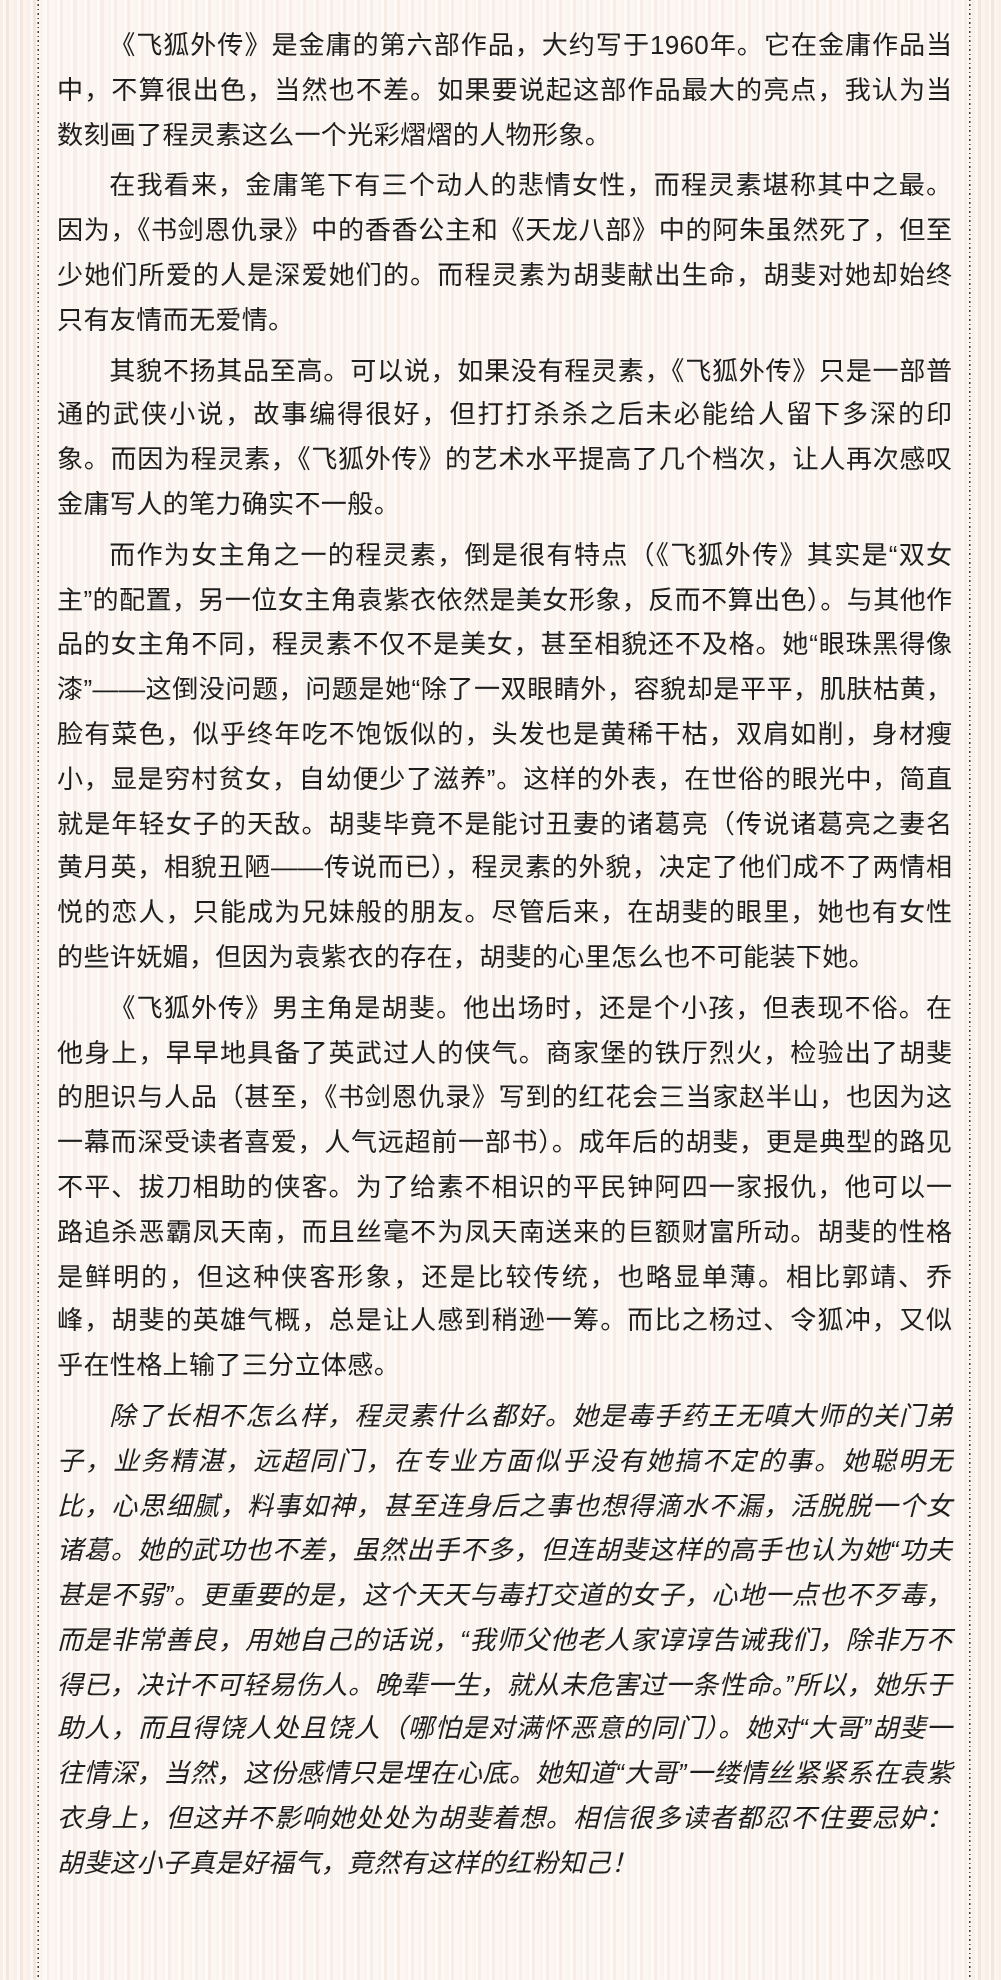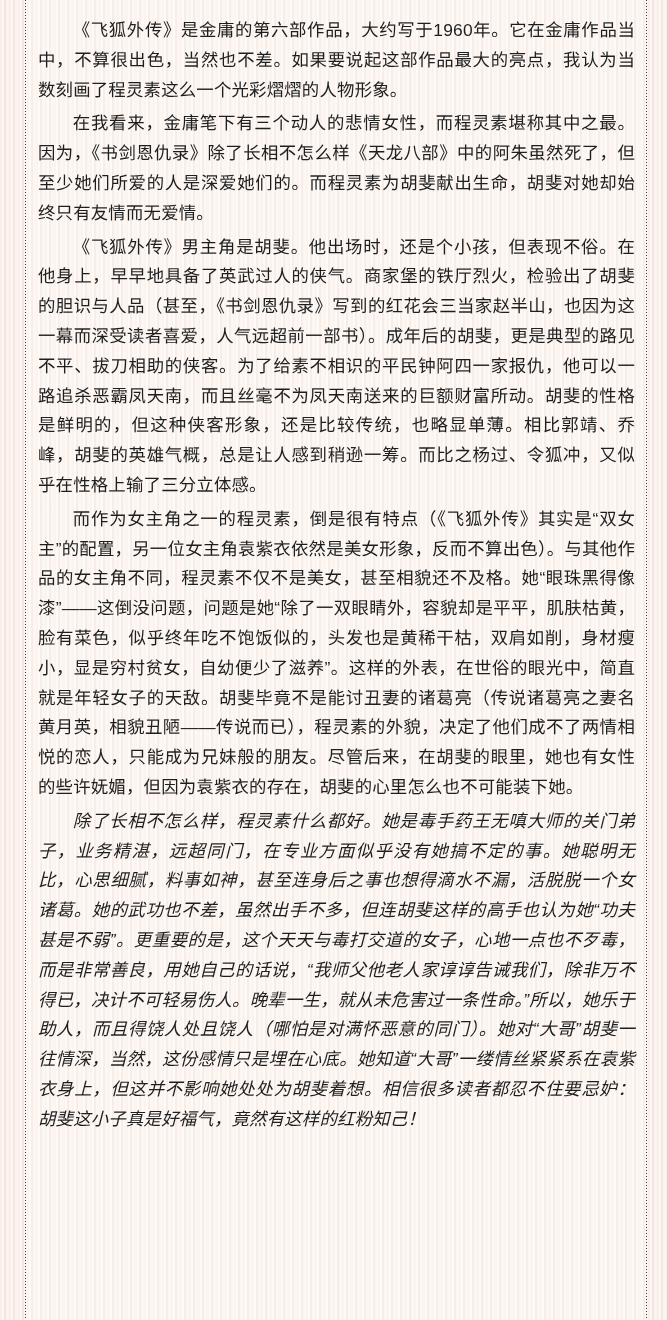"在我看来，金庸笔下有三个动人的悲情女性，而程灵素堪称其中之最。因为，《书剑恩仇录" p { text: 除了长相不怎么样 -> 中的香香公主和 }
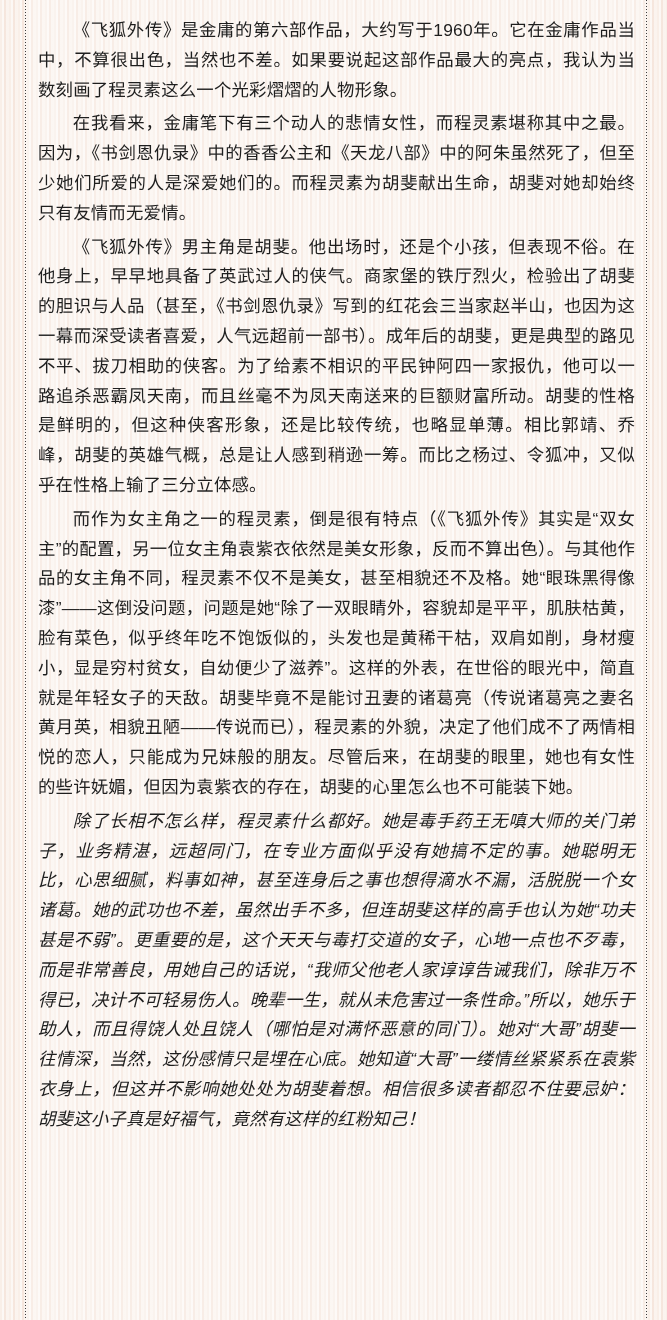"其貌不扬其品至高。可以说，如果没有程灵素，《飞狐外传》只是一部普通的武侠小说，故" p { html: none -> <p>其貌不扬其品至高。可以说，如果没有程灵素，《飞狐外传》只是一部普通的武侠小说，故事编得很好，但打打杀杀之后未必能给人留下多深的印象。而因为程灵素，《飞狐外传》的艺术水平提高了几个档次，让人再次感叹金庸写人的笔力确实不一般。</p> }
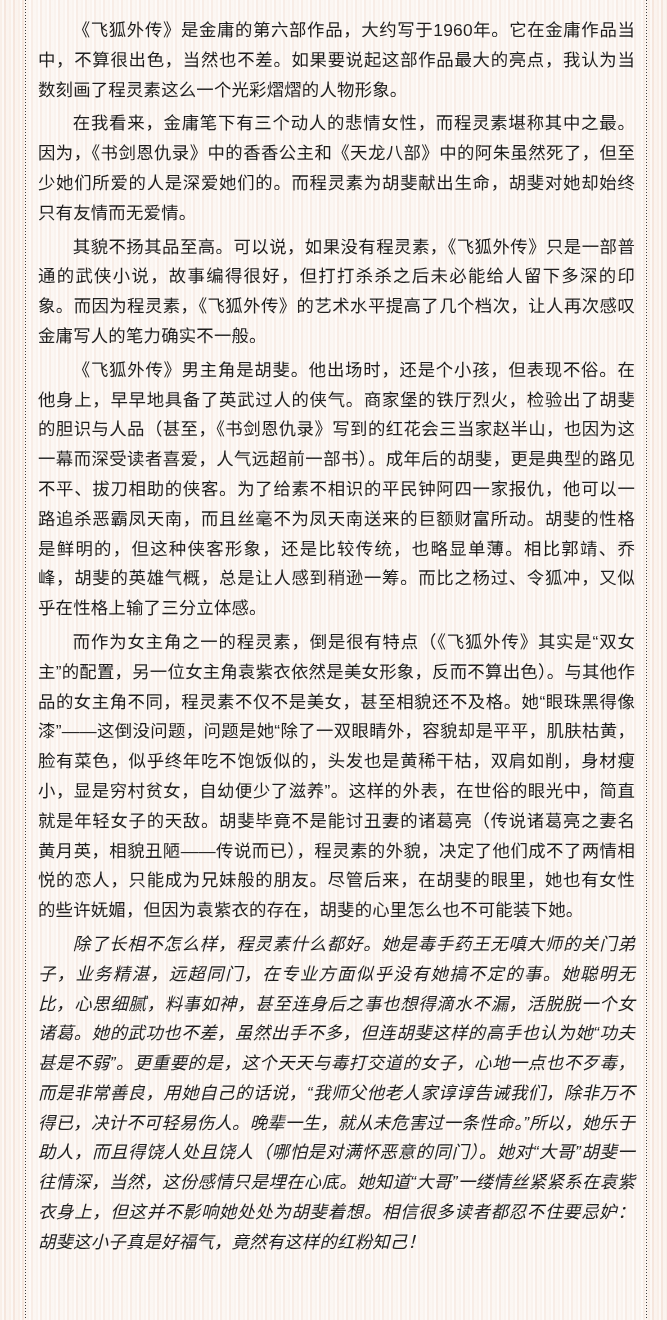"《飞狐外传》男主角是胡斐。他出场时，还是个小孩，但表现不俗。在他身上，早早地具备" p { order: before "而作为女主角之一的程灵素，倒是很有特点（《飞狐外传》其实是“双女主”的配置，另一" -> after "而作为女主角之一的程灵素，倒是很有特点（《飞狐外传》其实是“双女主”的配置，另一" }
